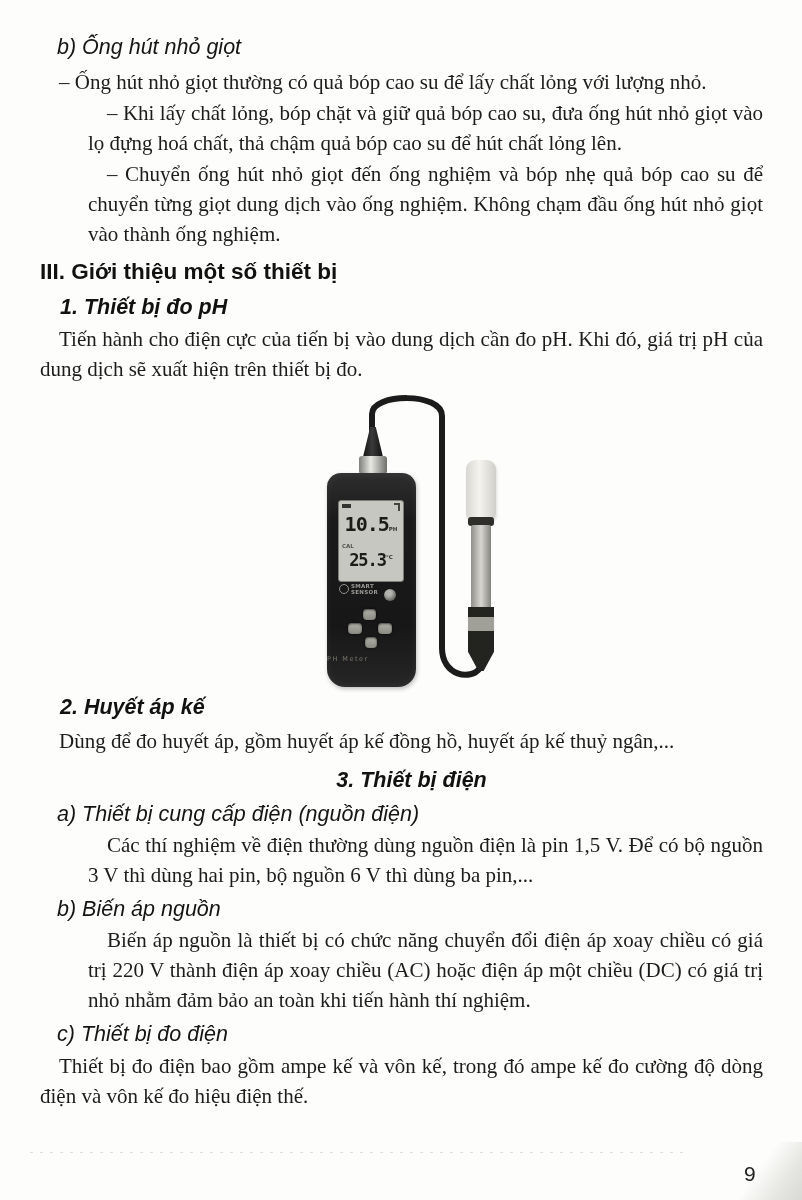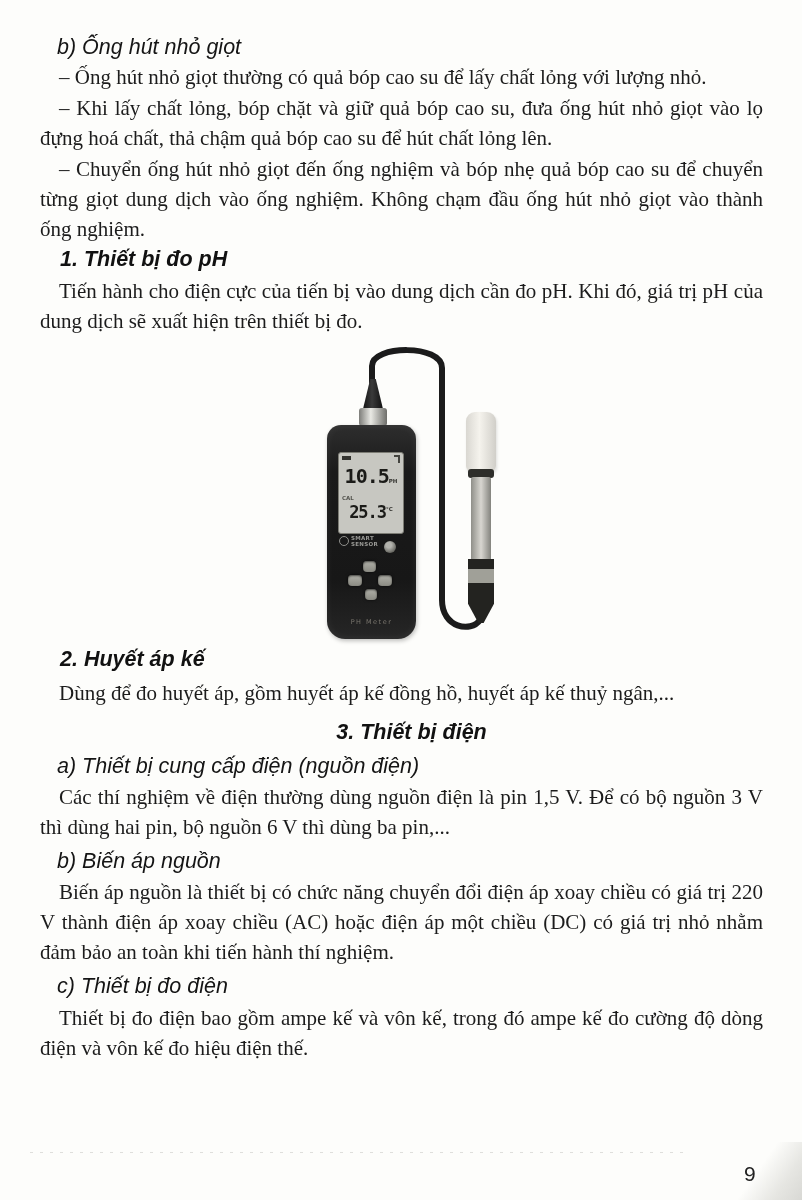"– Ống hút nhỏ giọt" .mt5 { margin-top: none -> 5px }
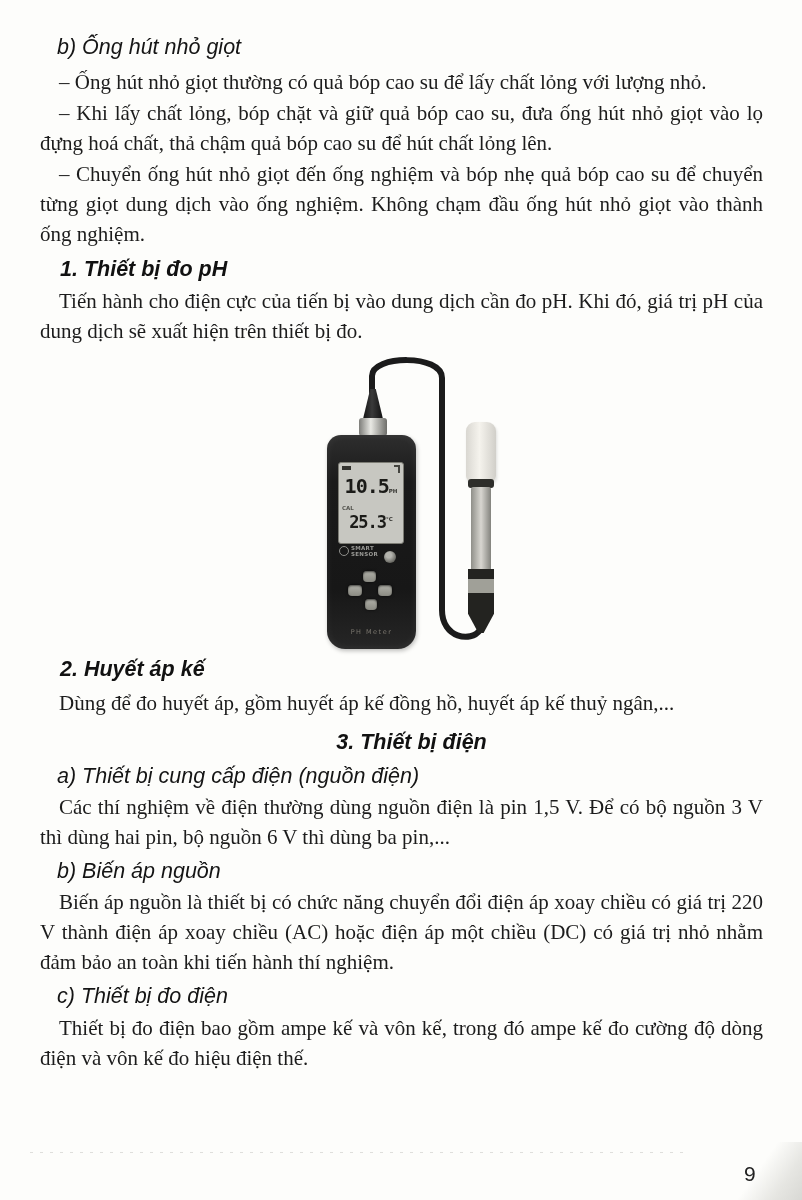"– Khi lấy chất lỏng," .mt1 { margin-left: none -> 48px }
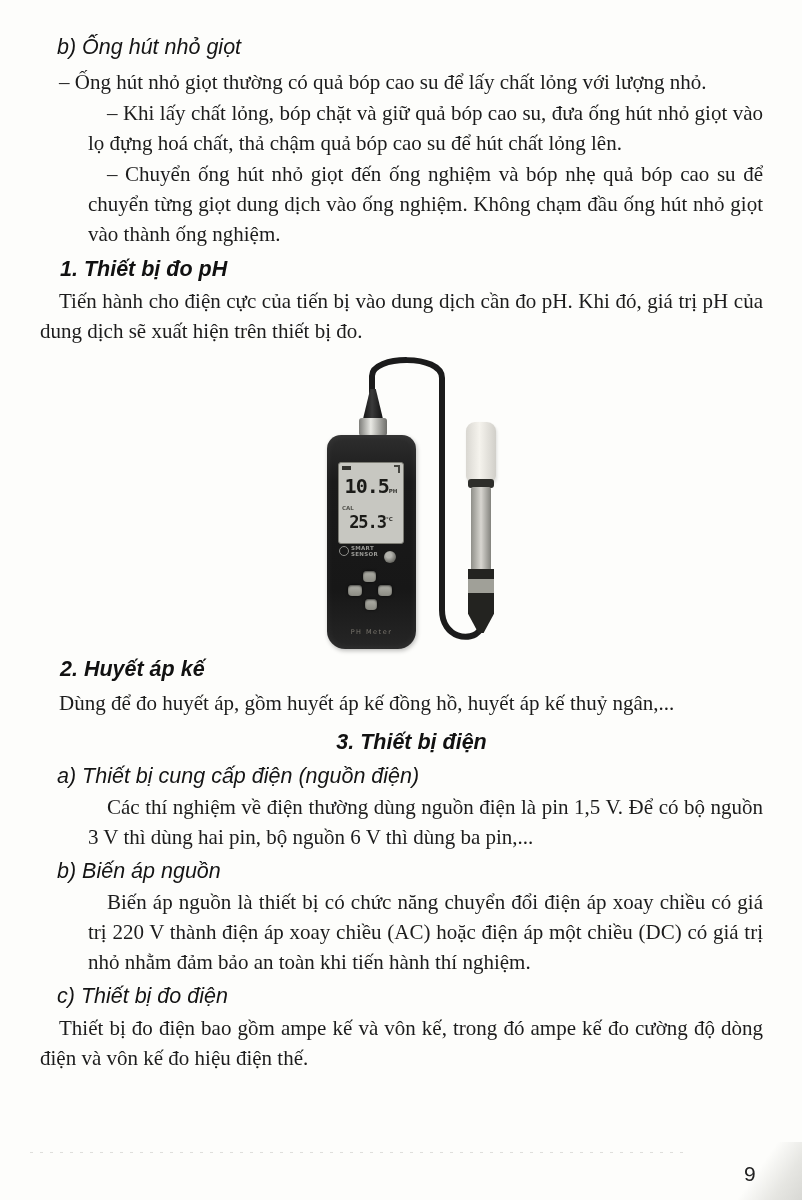"III. Giới thiệu một số" p.h-main { html: none -> <p>III. Giới thiệu một số thiết bị</p> }
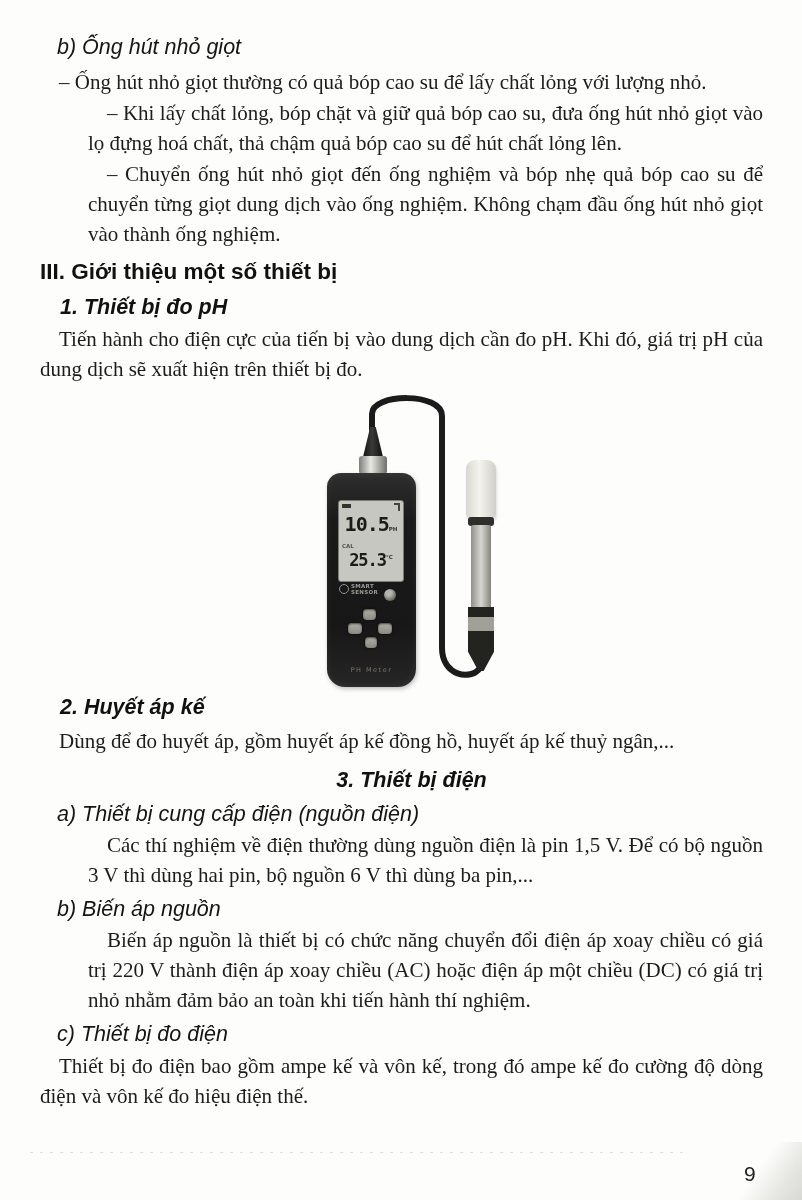"PH Meter" .model-label { text-align: center -> none; top: 193px -> 182px }
